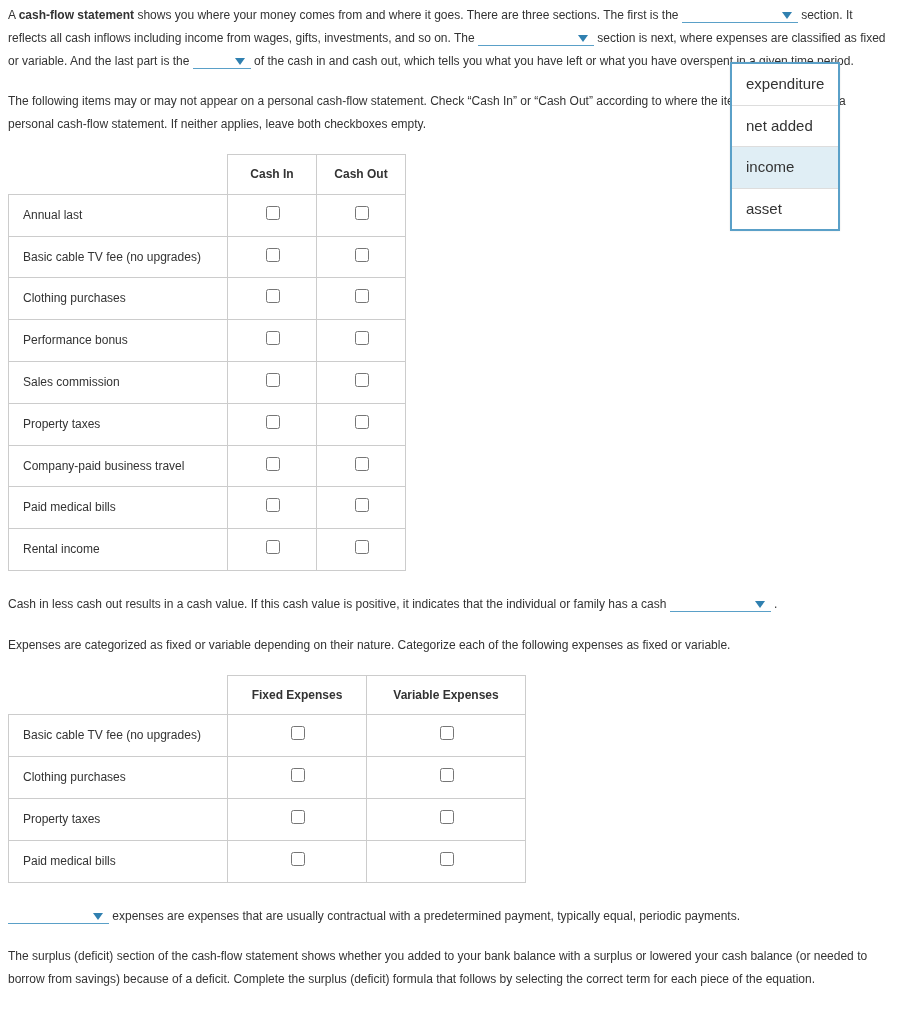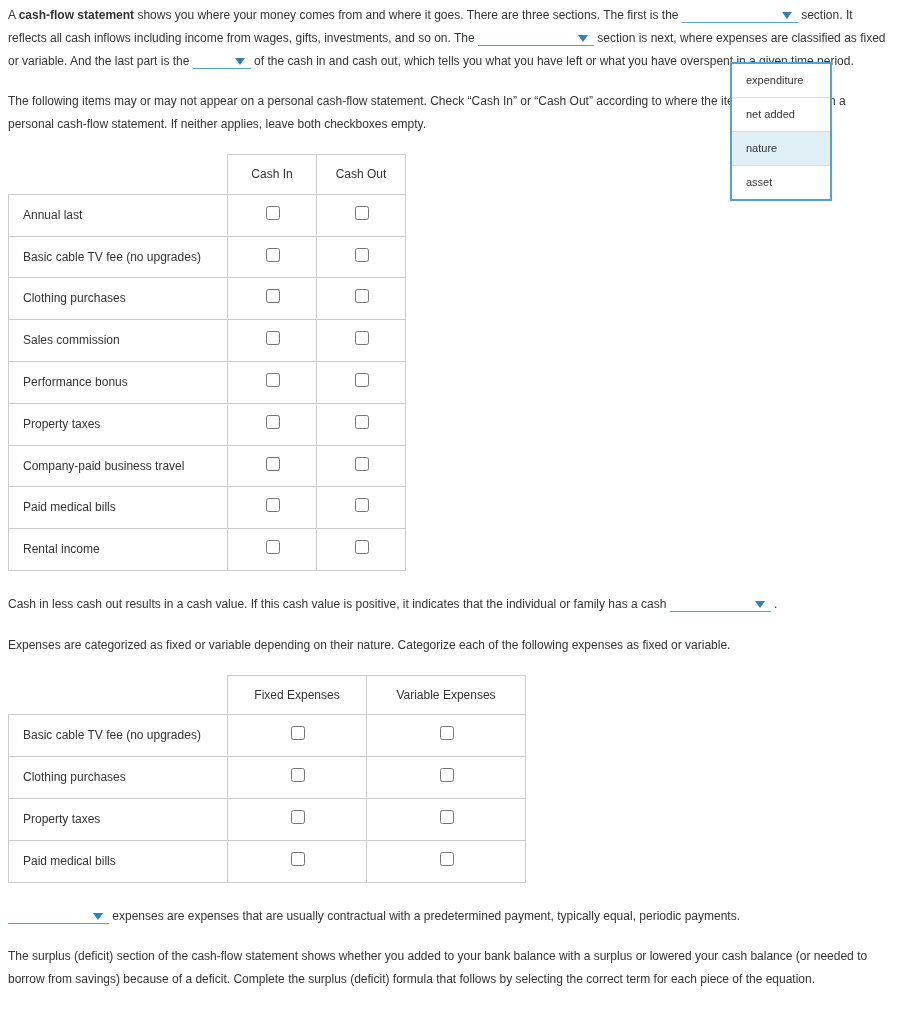"expenditure" .dropdown-list { font-size: 11px -> 15px }
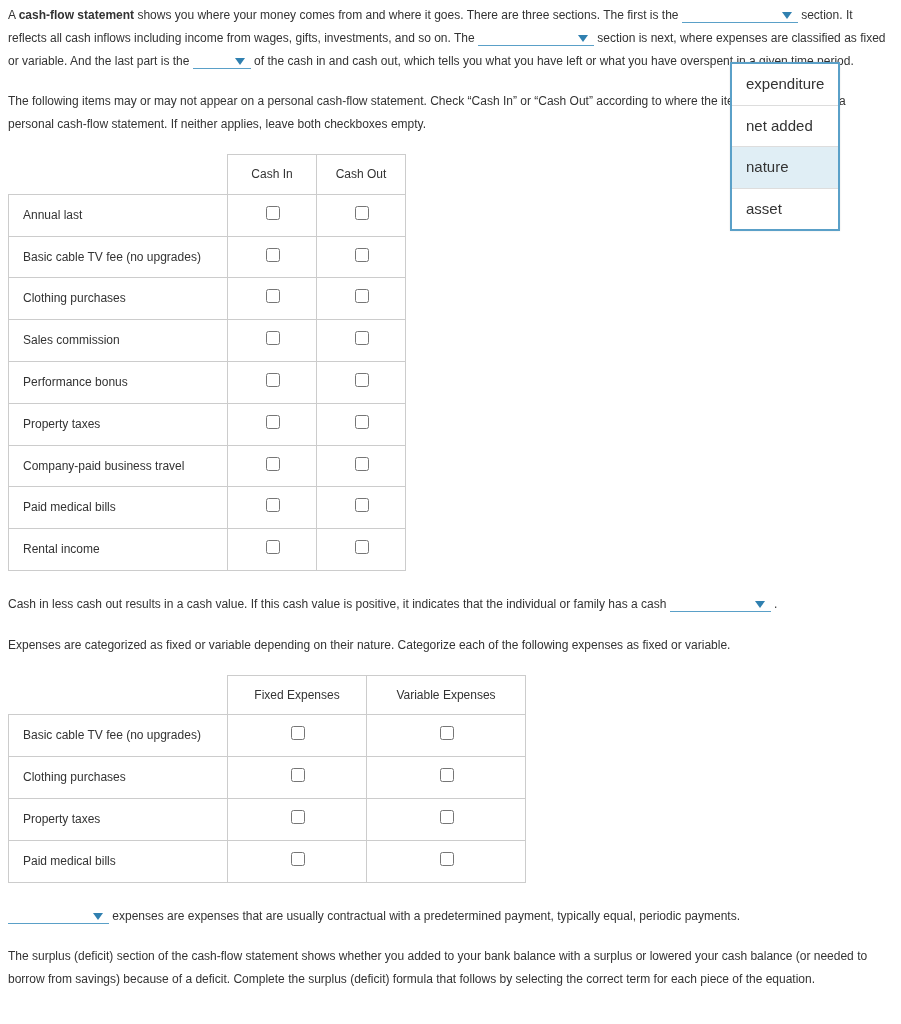"Cash In" th { font-weight: normal -> bold }
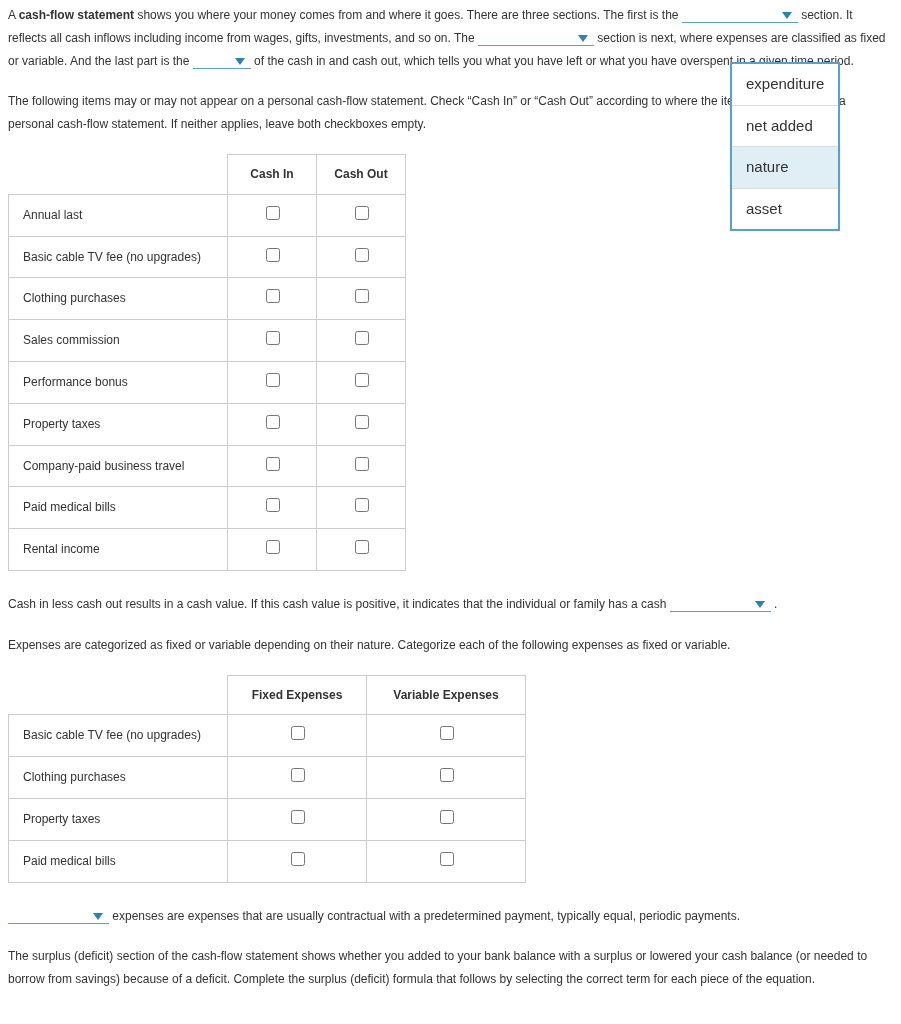"nature" div.sel { text: nature -> income }
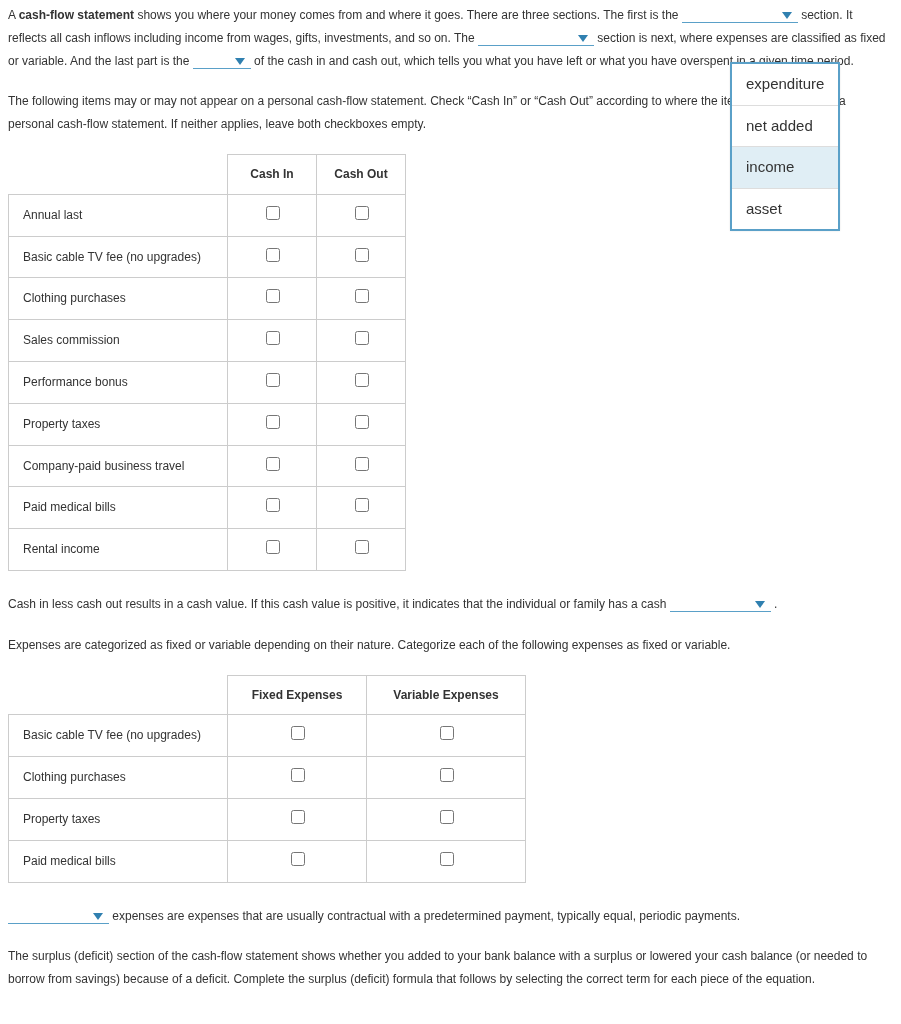"Sales commission" tr { order: before "Performance bonus" -> after "Performance bonus" }
